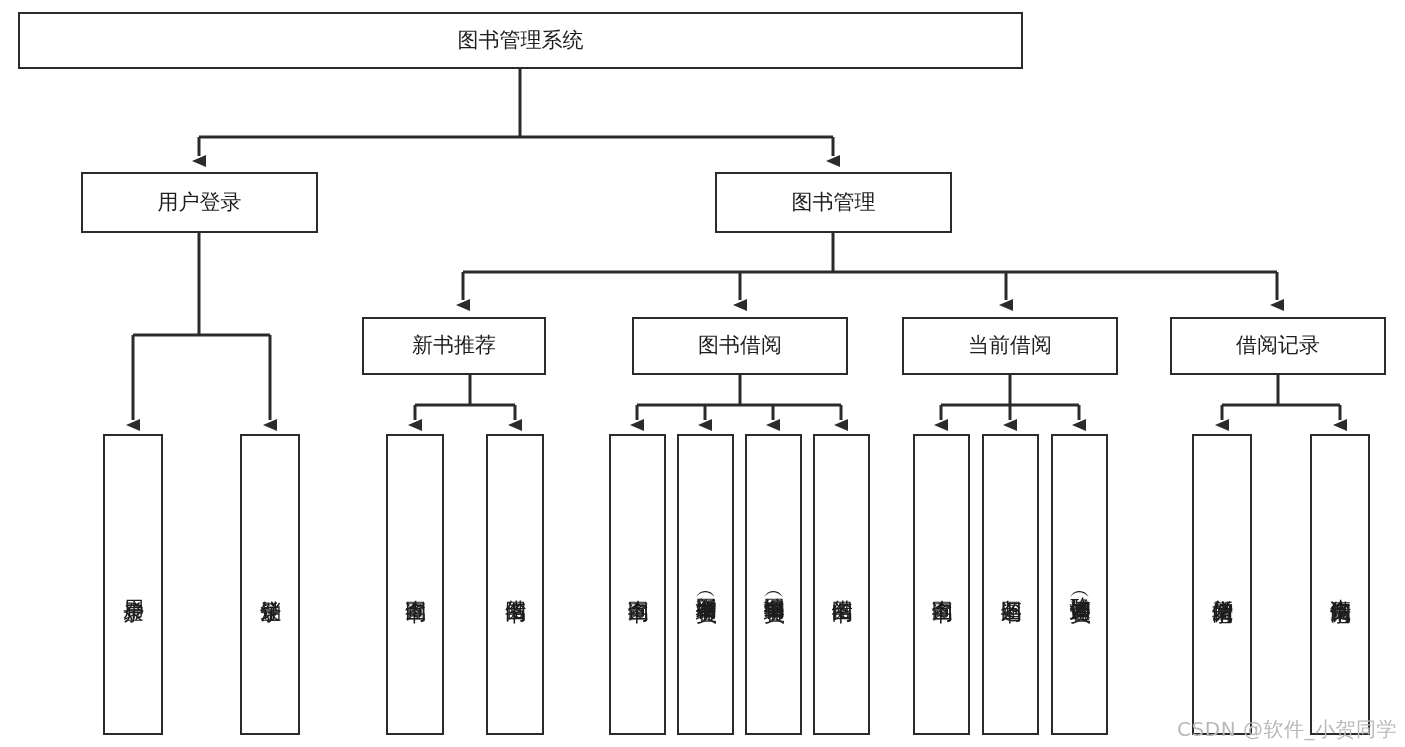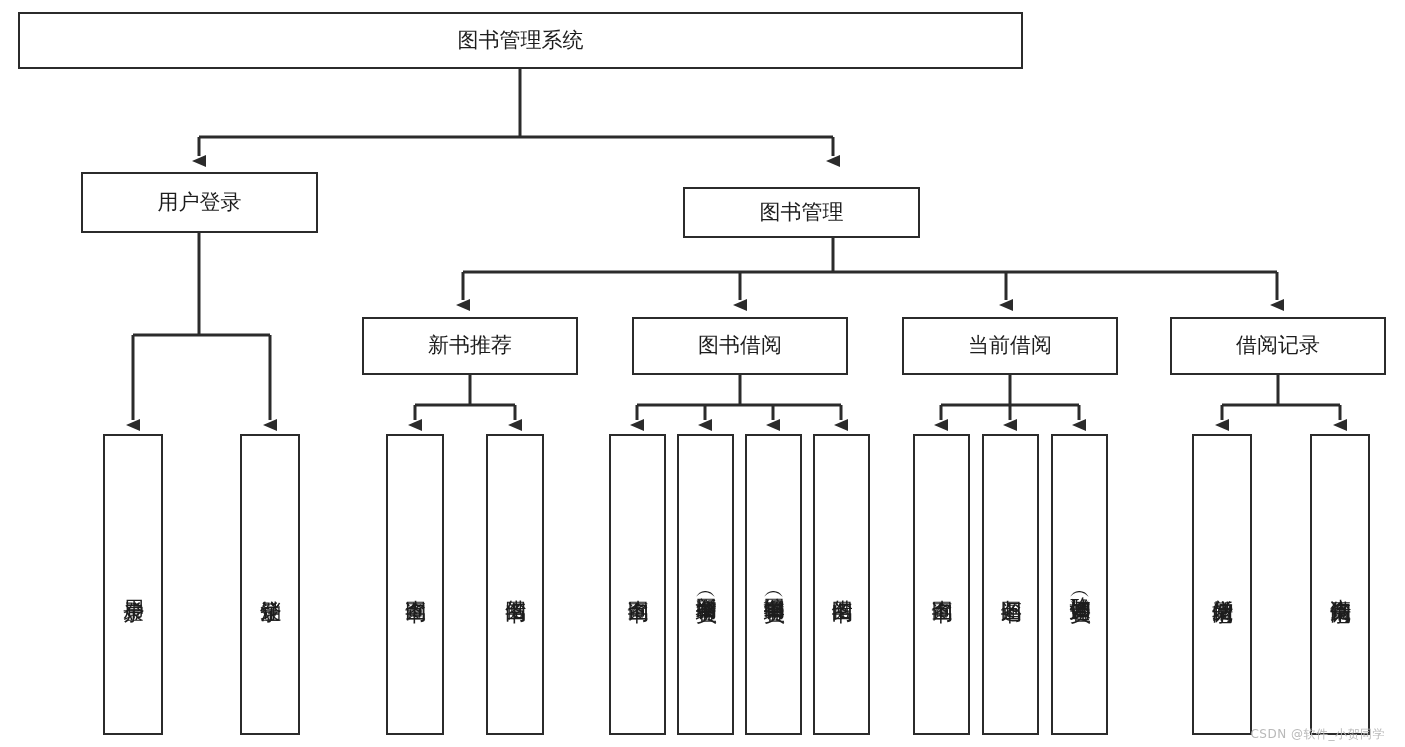"图书管理" div.node { height: 51px -> 61px; left: 683px -> 715px; margin-top: 15px -> none }
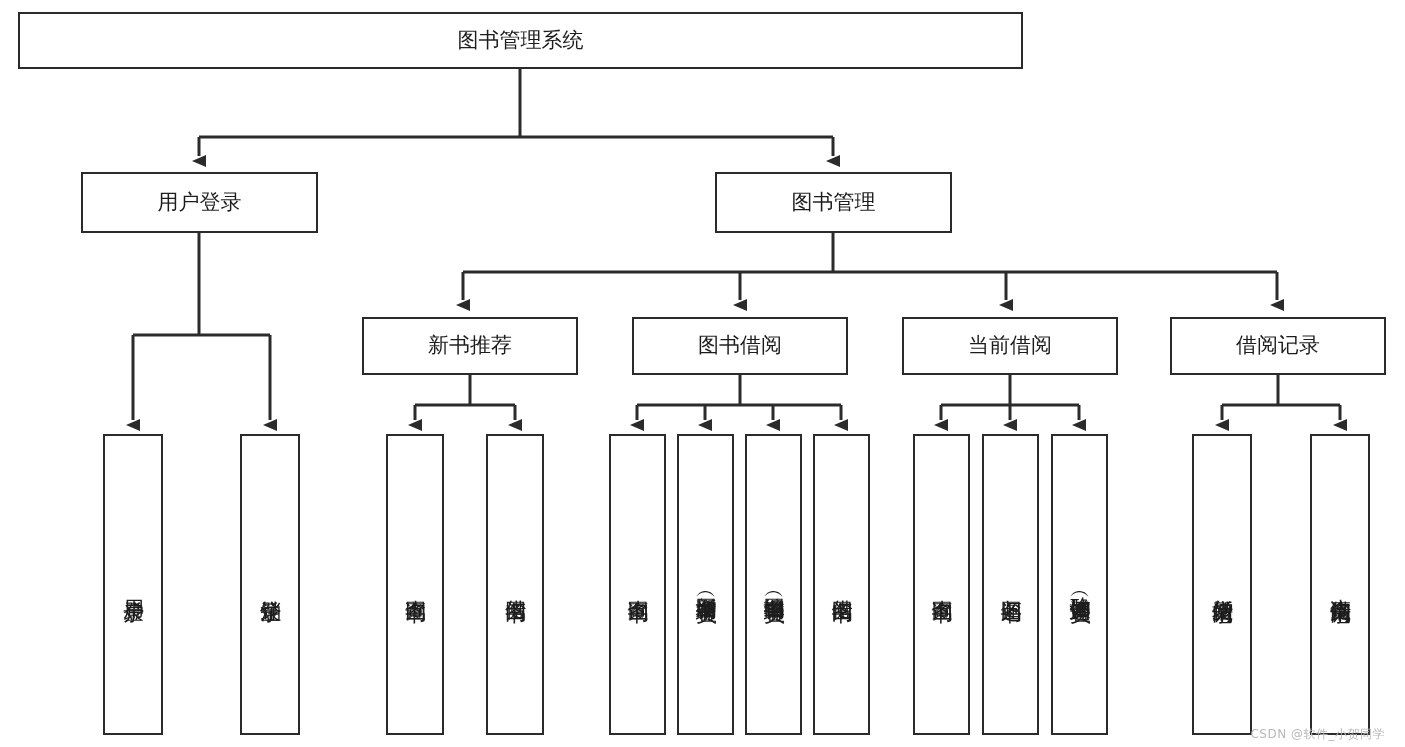"新书推荐" div.node { width: 216px -> 184px }
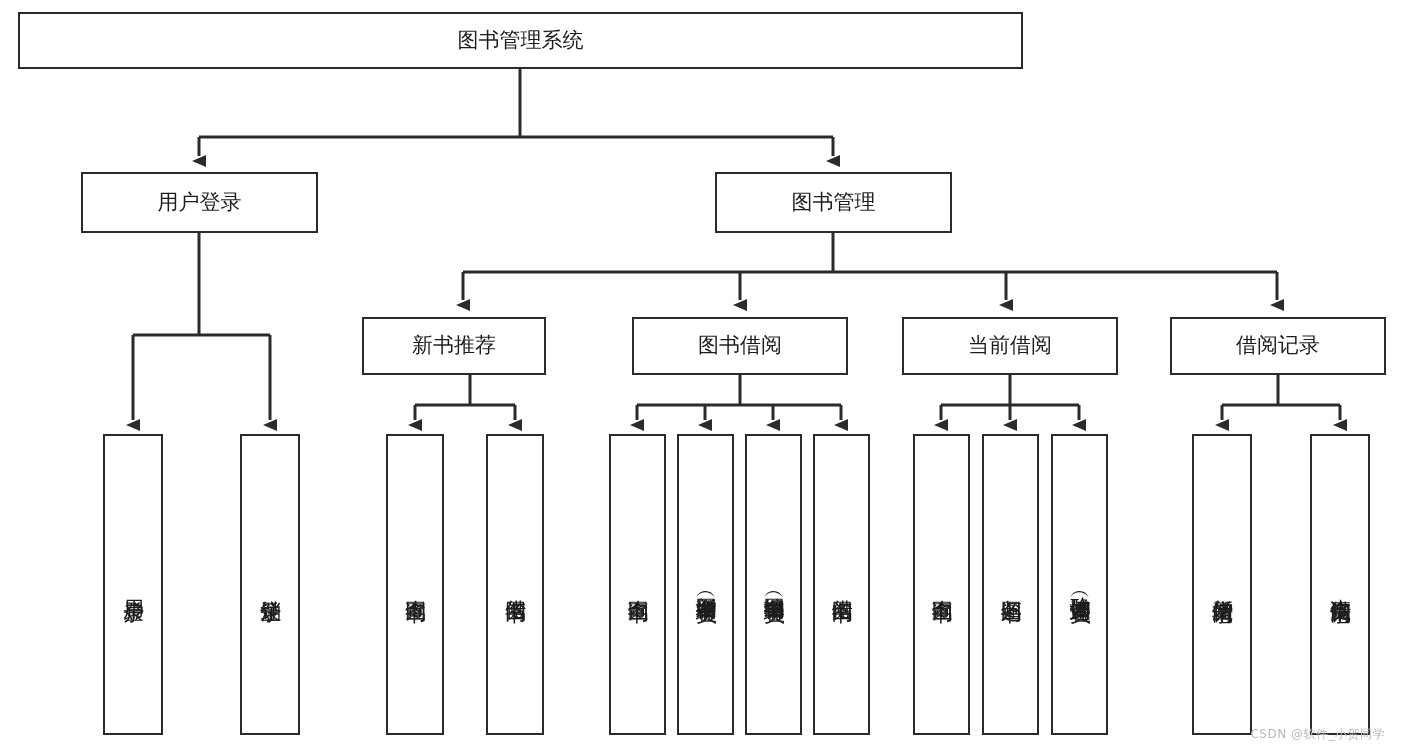"CSDN @软件_小贺同学" #watermark { font-size: 12px -> 20px; right: 20px -> 8px }
